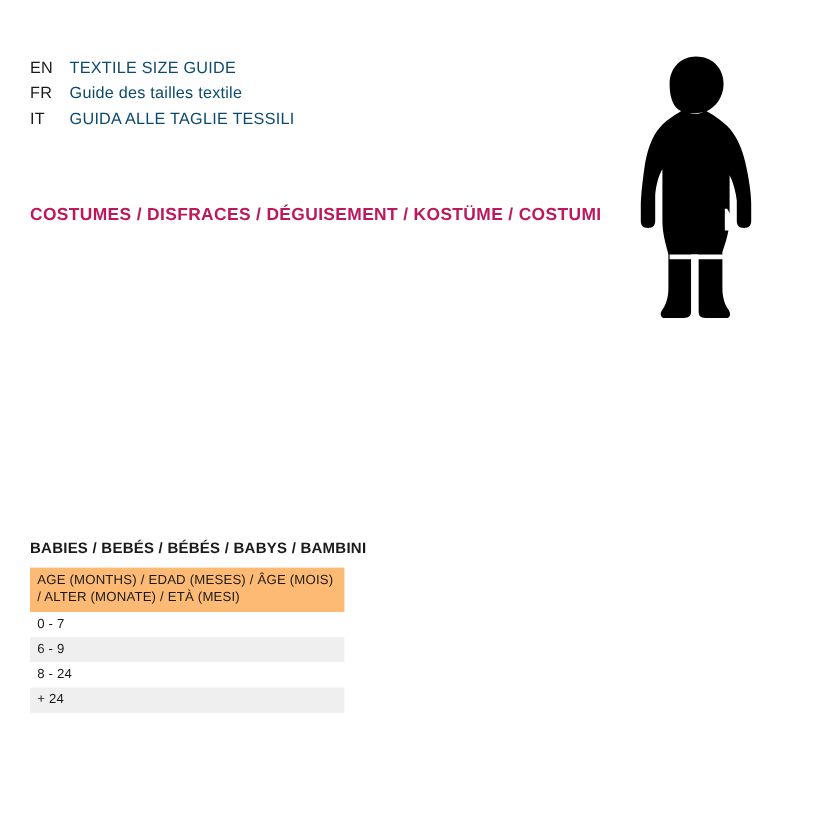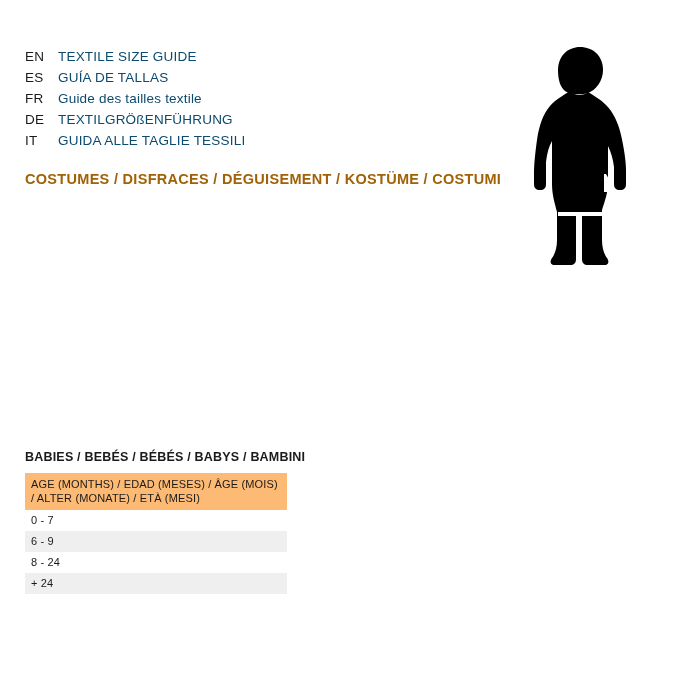"ES" div.lang-row { html: <div> <span>ES</span> <span>GUÍA DE TALLAS</span> </div> -> none }
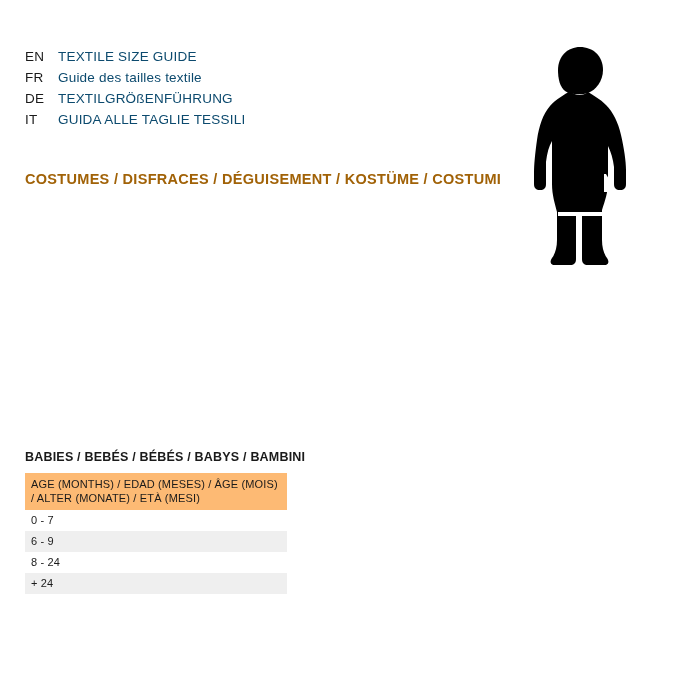"DE" div.lang-row { html: <div> <span>DE</span> <span>TEXTILGRÖßENFÜHRUNG</span> </div> -> none }
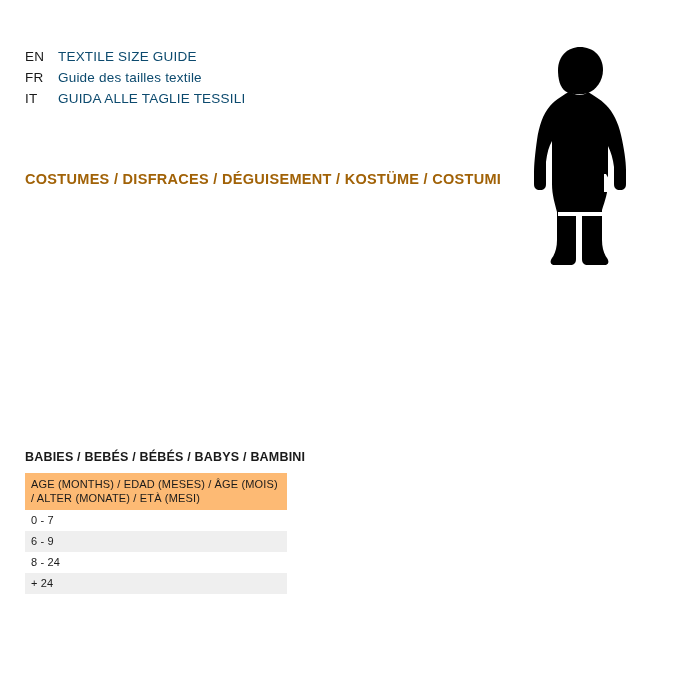"COSTUMES / DISFRACES / DÉGUISEMENT" .category-title { color: #a16207 -> #be185d }
